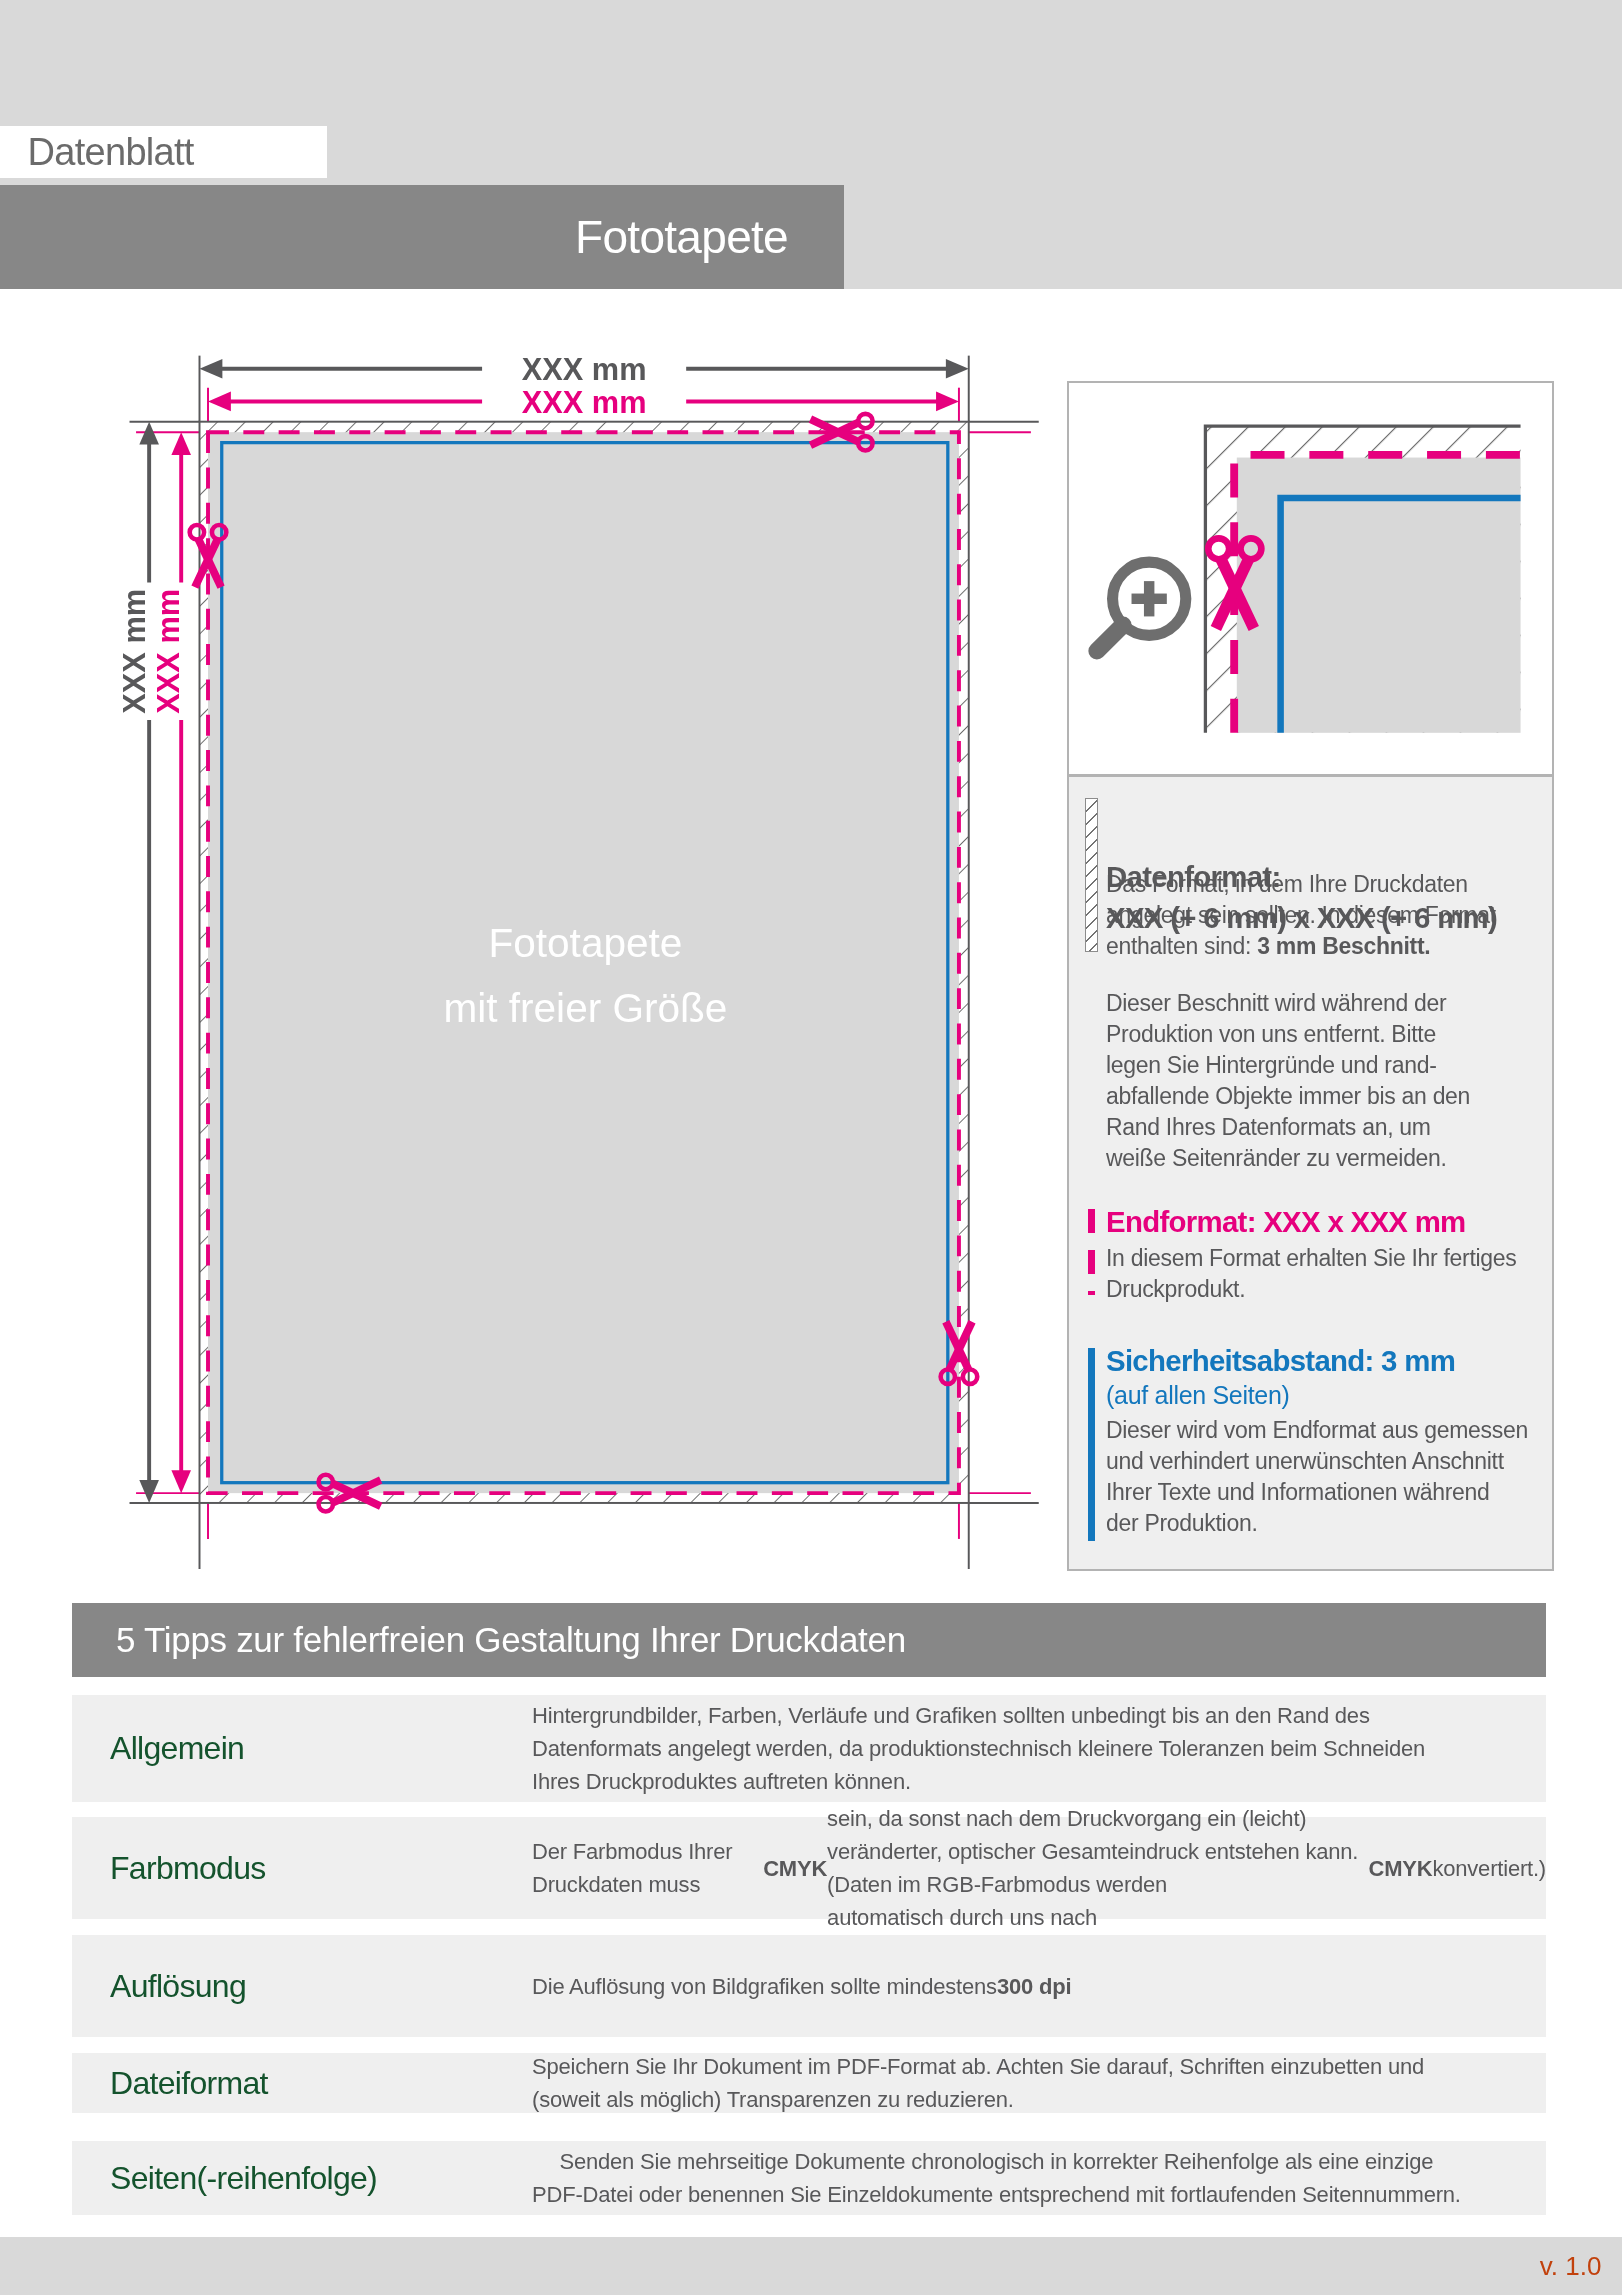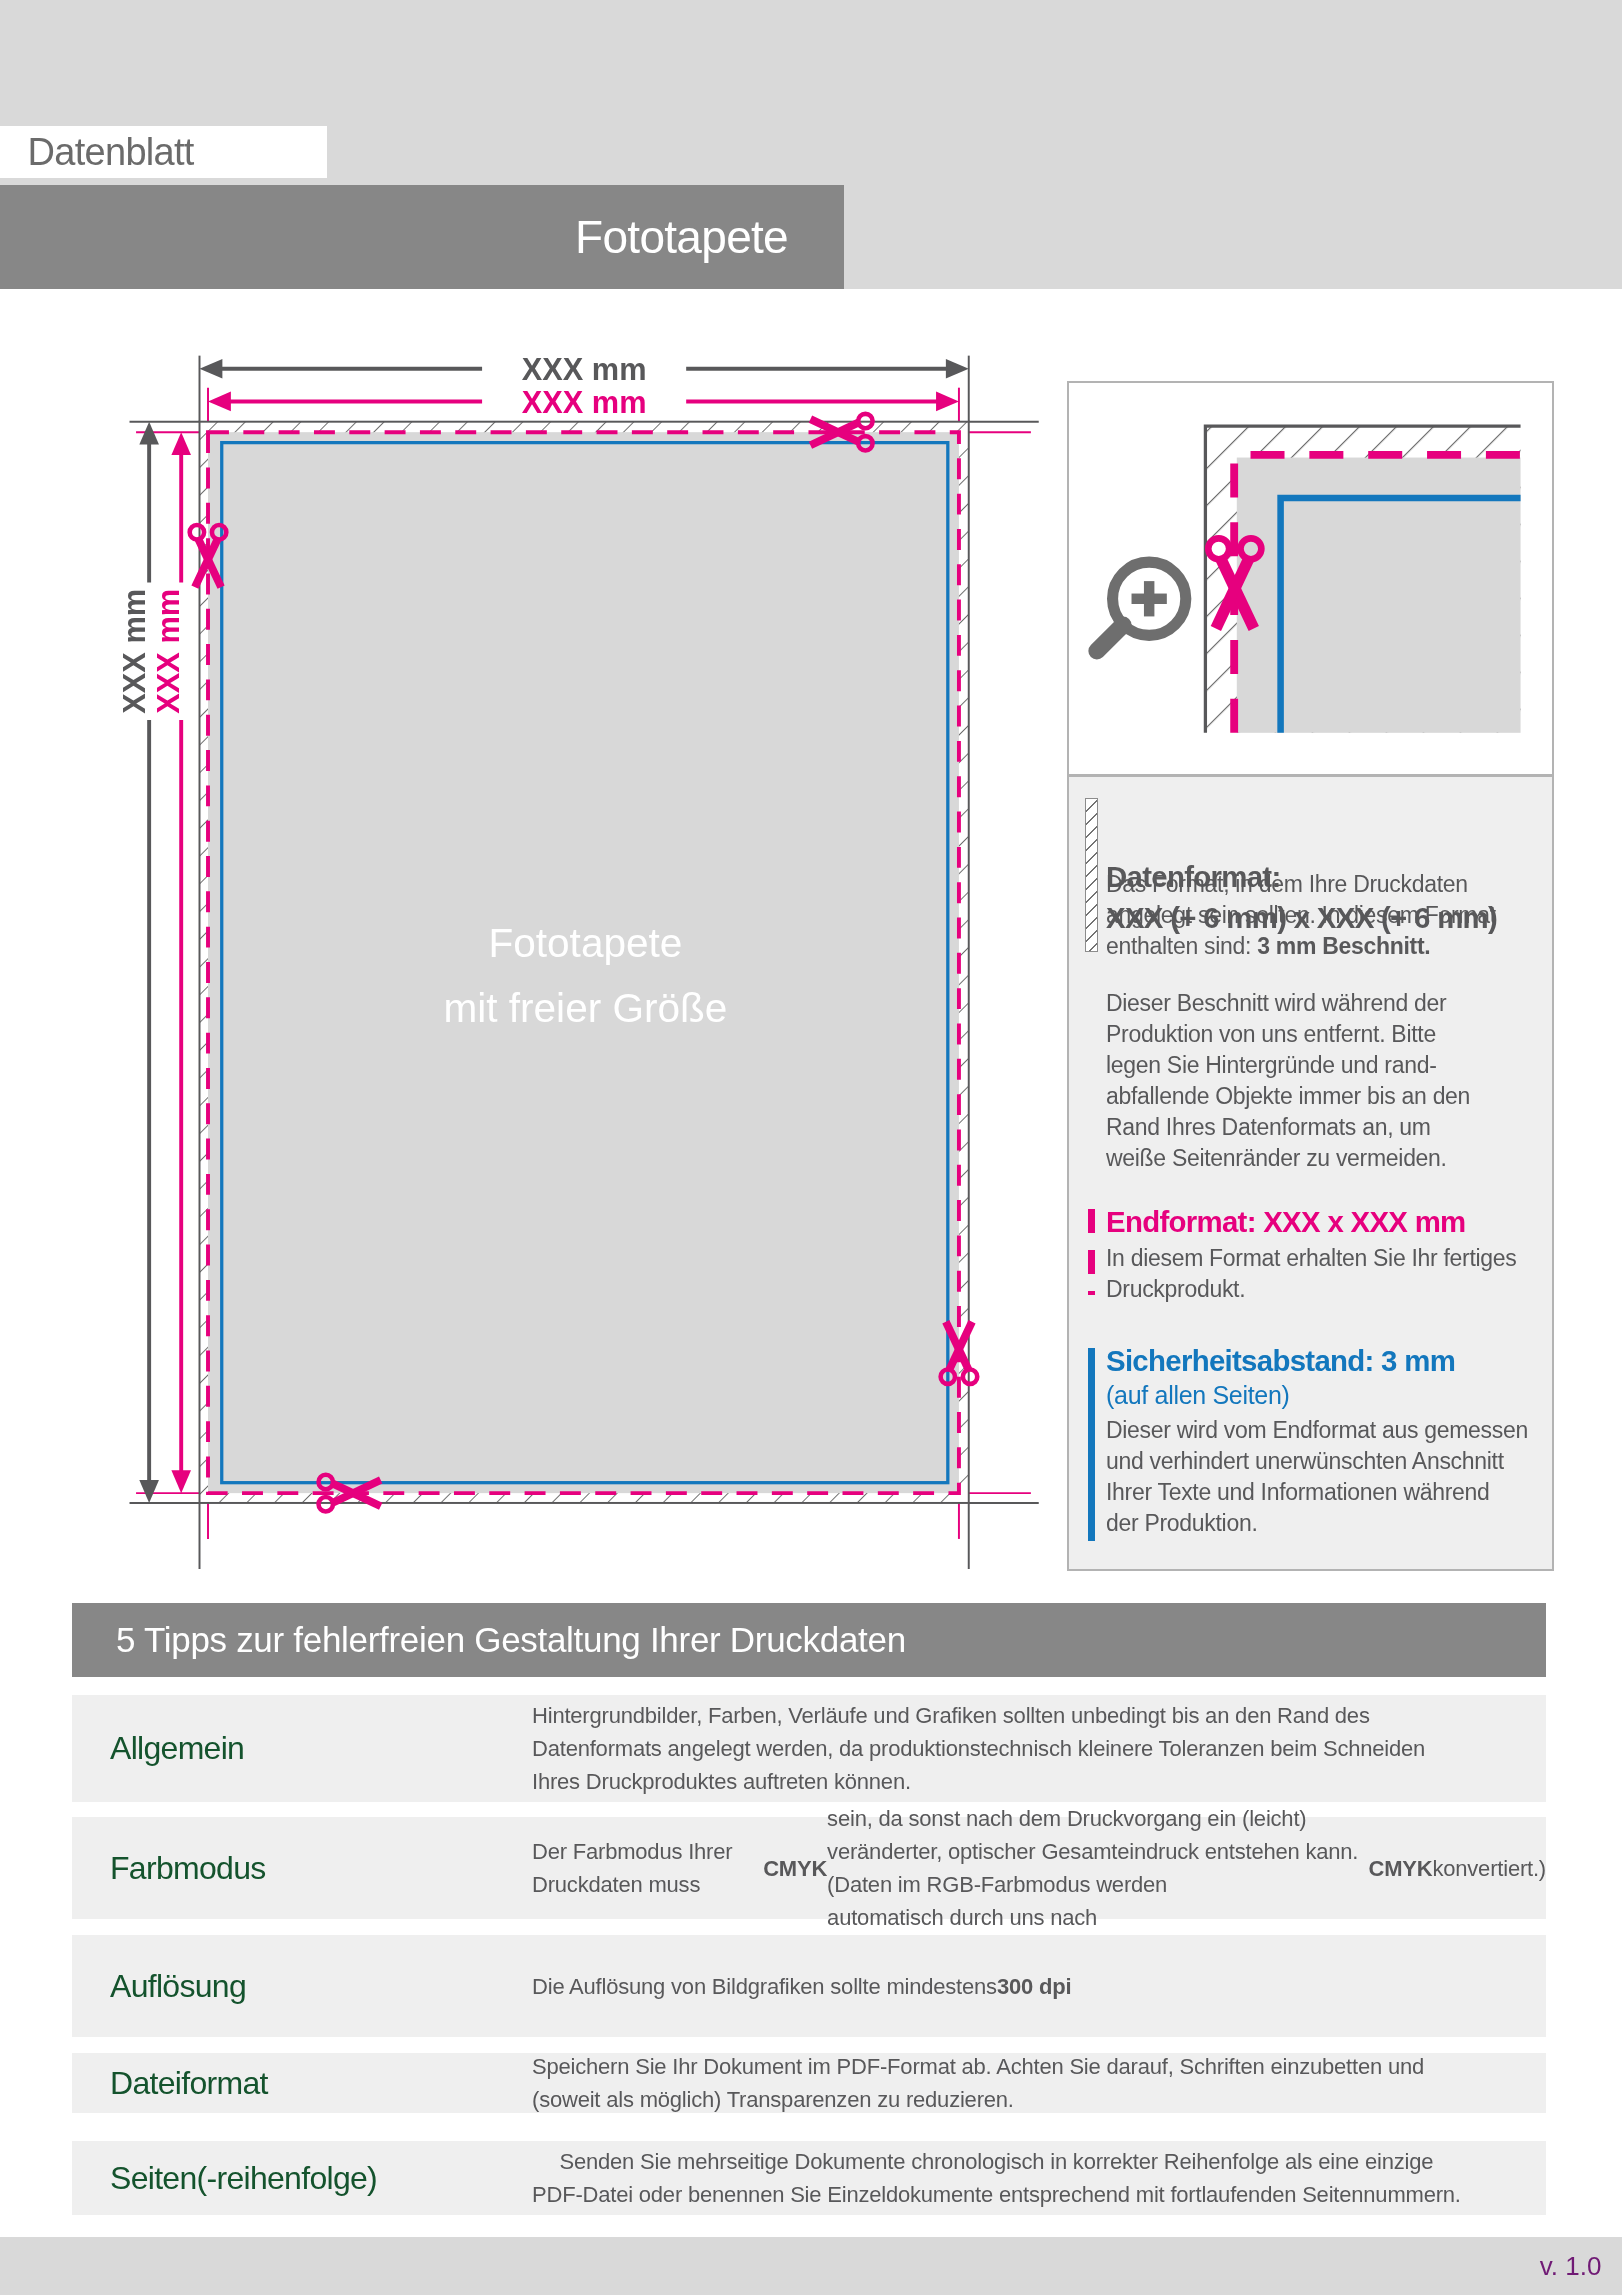"v. 1.0" .footer span { color: #701a75 -> #c2410c }
